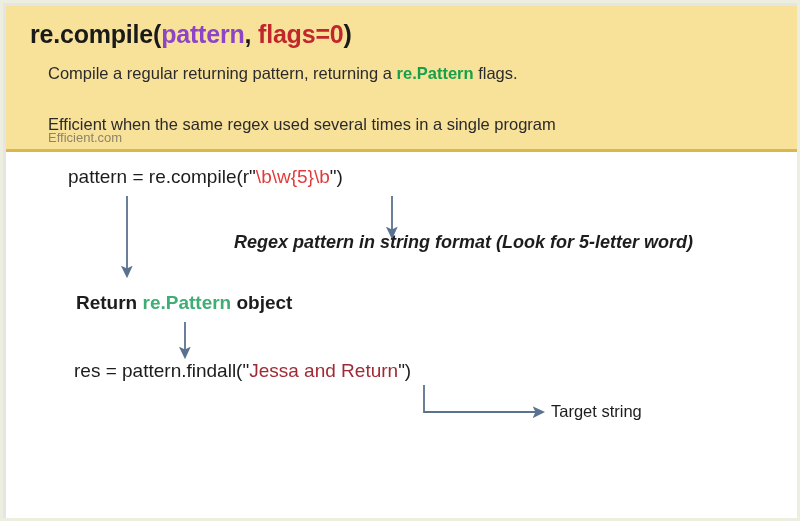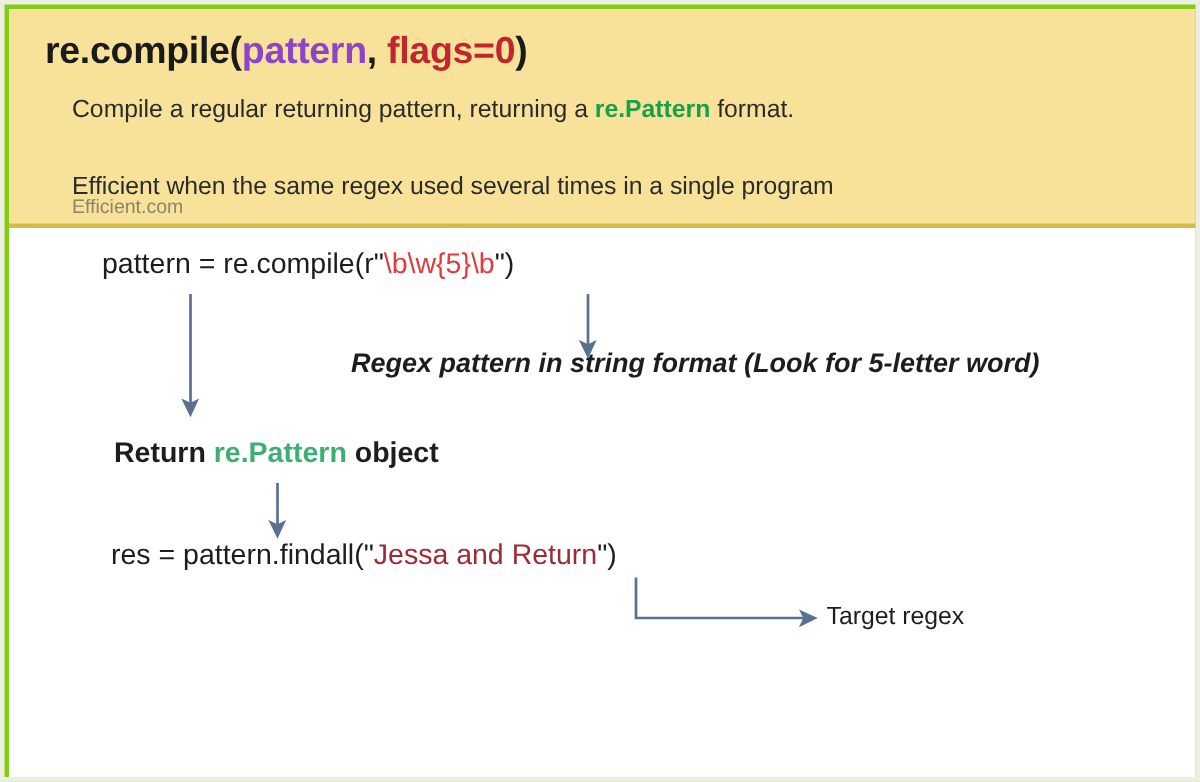"re.compile(pattern, flags=0)" #figure { background: #84cc16 -> #e5e5e5 }
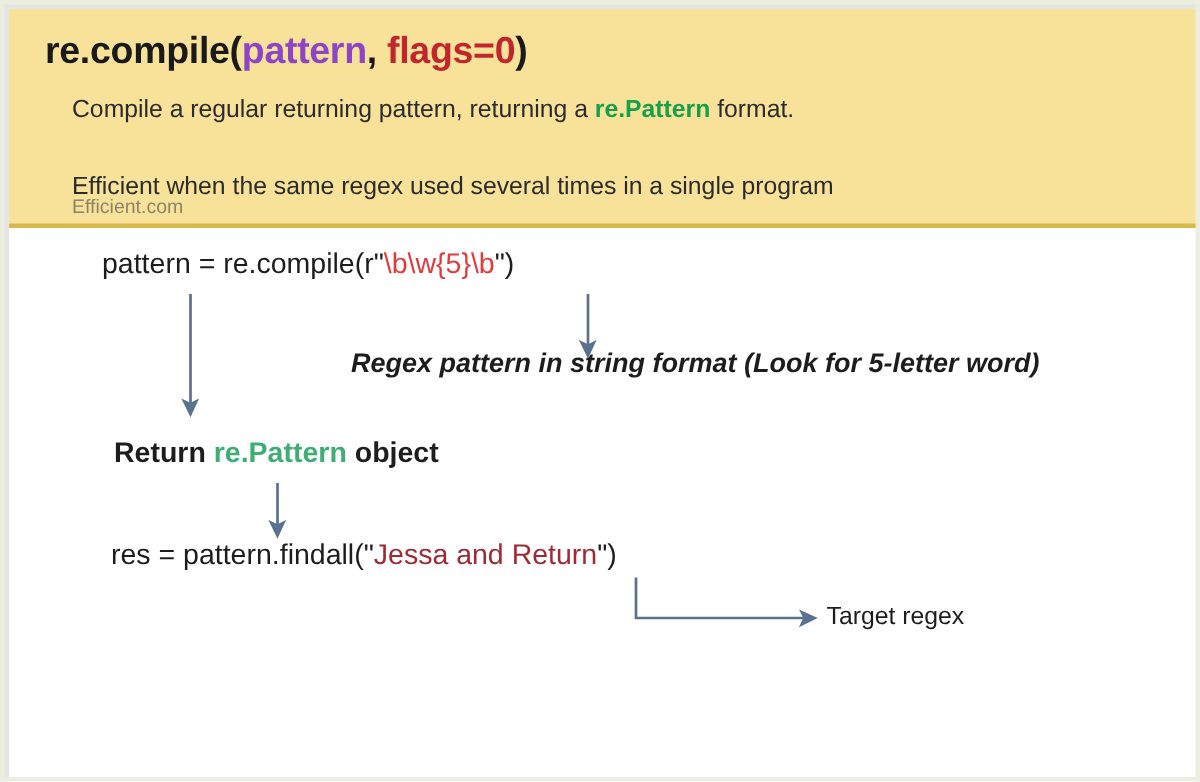"format." span { text: format -> flags }
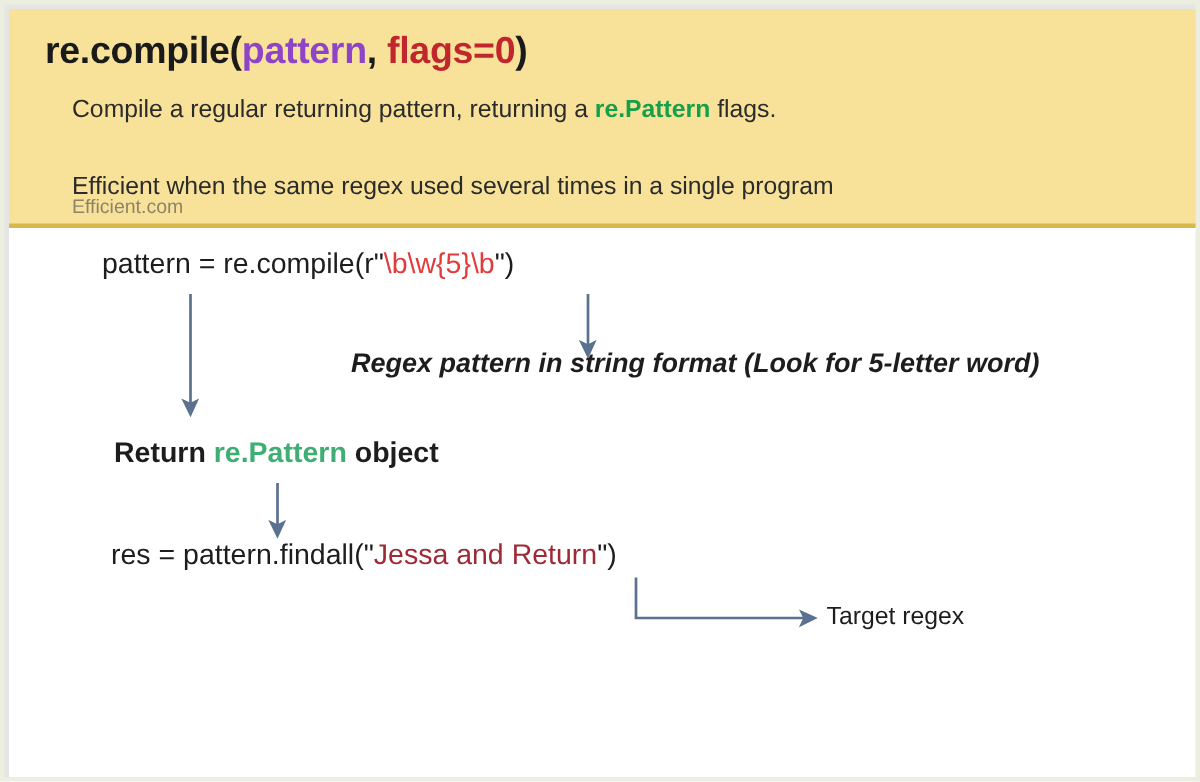"Target regex" div { text: regex -> string }
